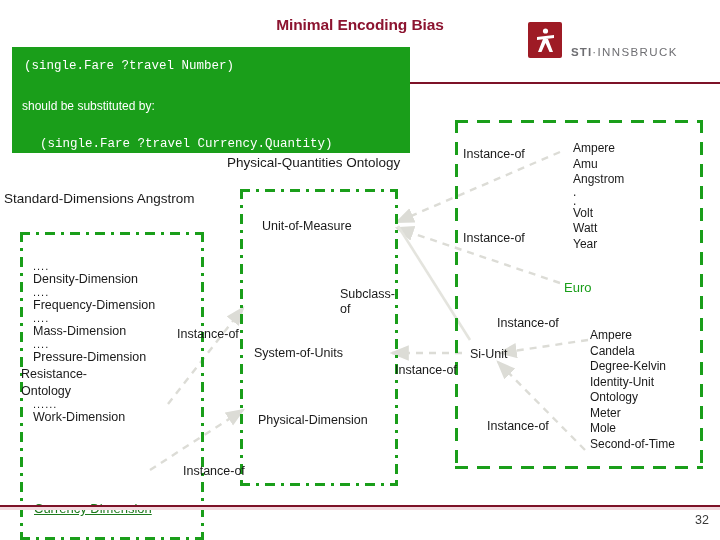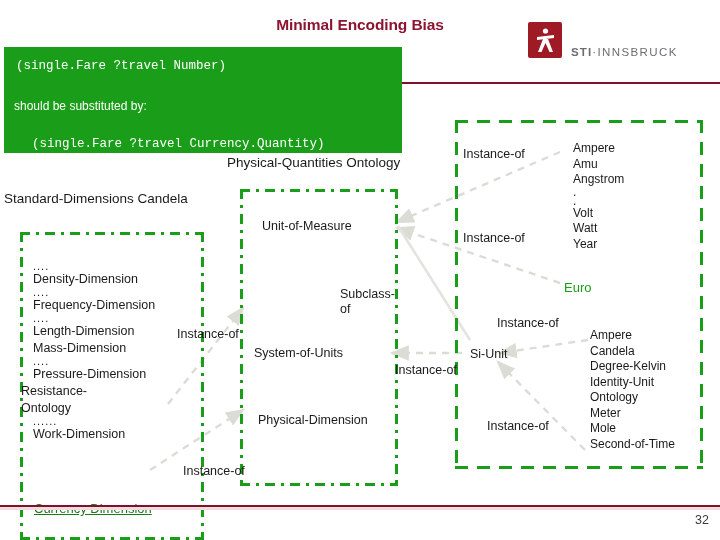"(single.Fare ?travel Number)" .codebox { left: 4px -> 12px }
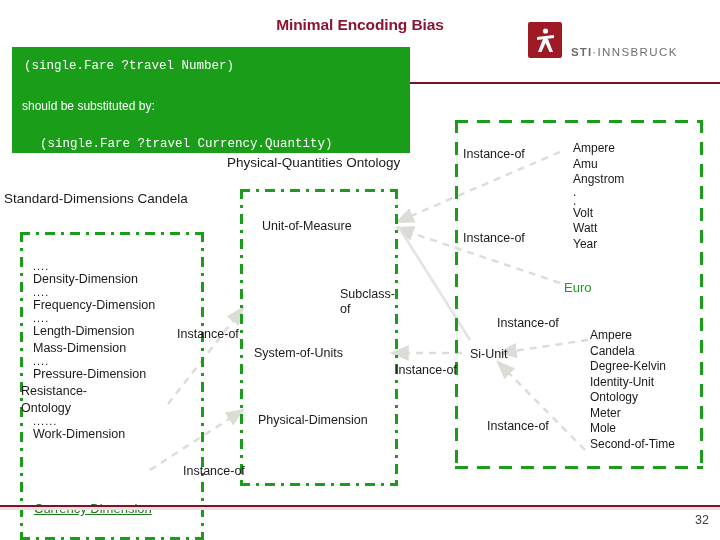"Standard-Dimensions Candela" div.lbl-ont { text: Candela -> Angstrom }
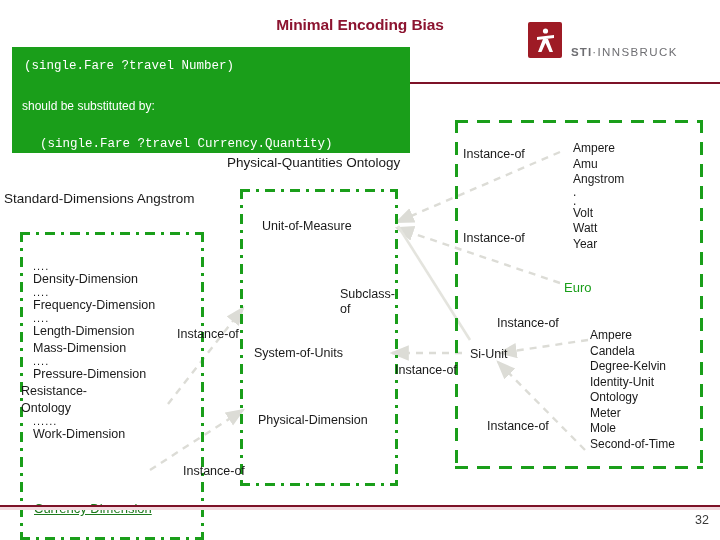"Length-Dimension" div.item { html: <div>Length-Dimension</div> -> none }
